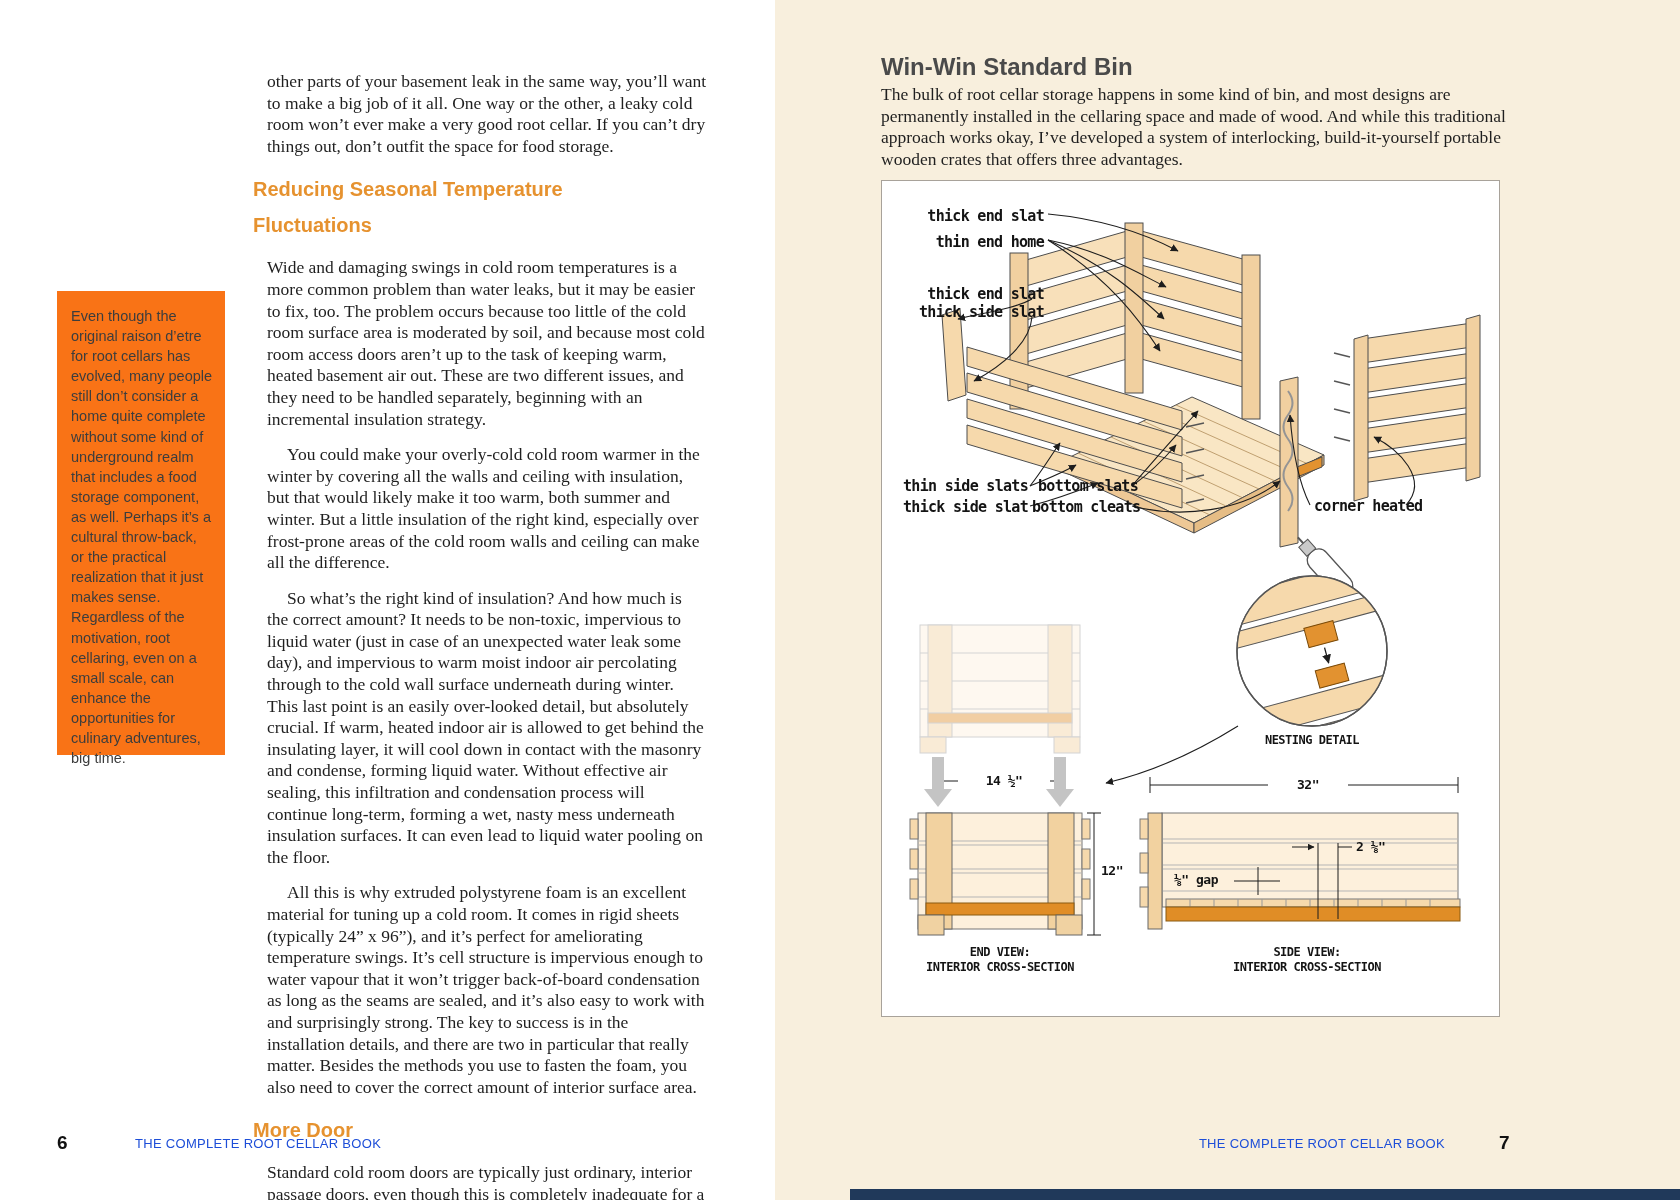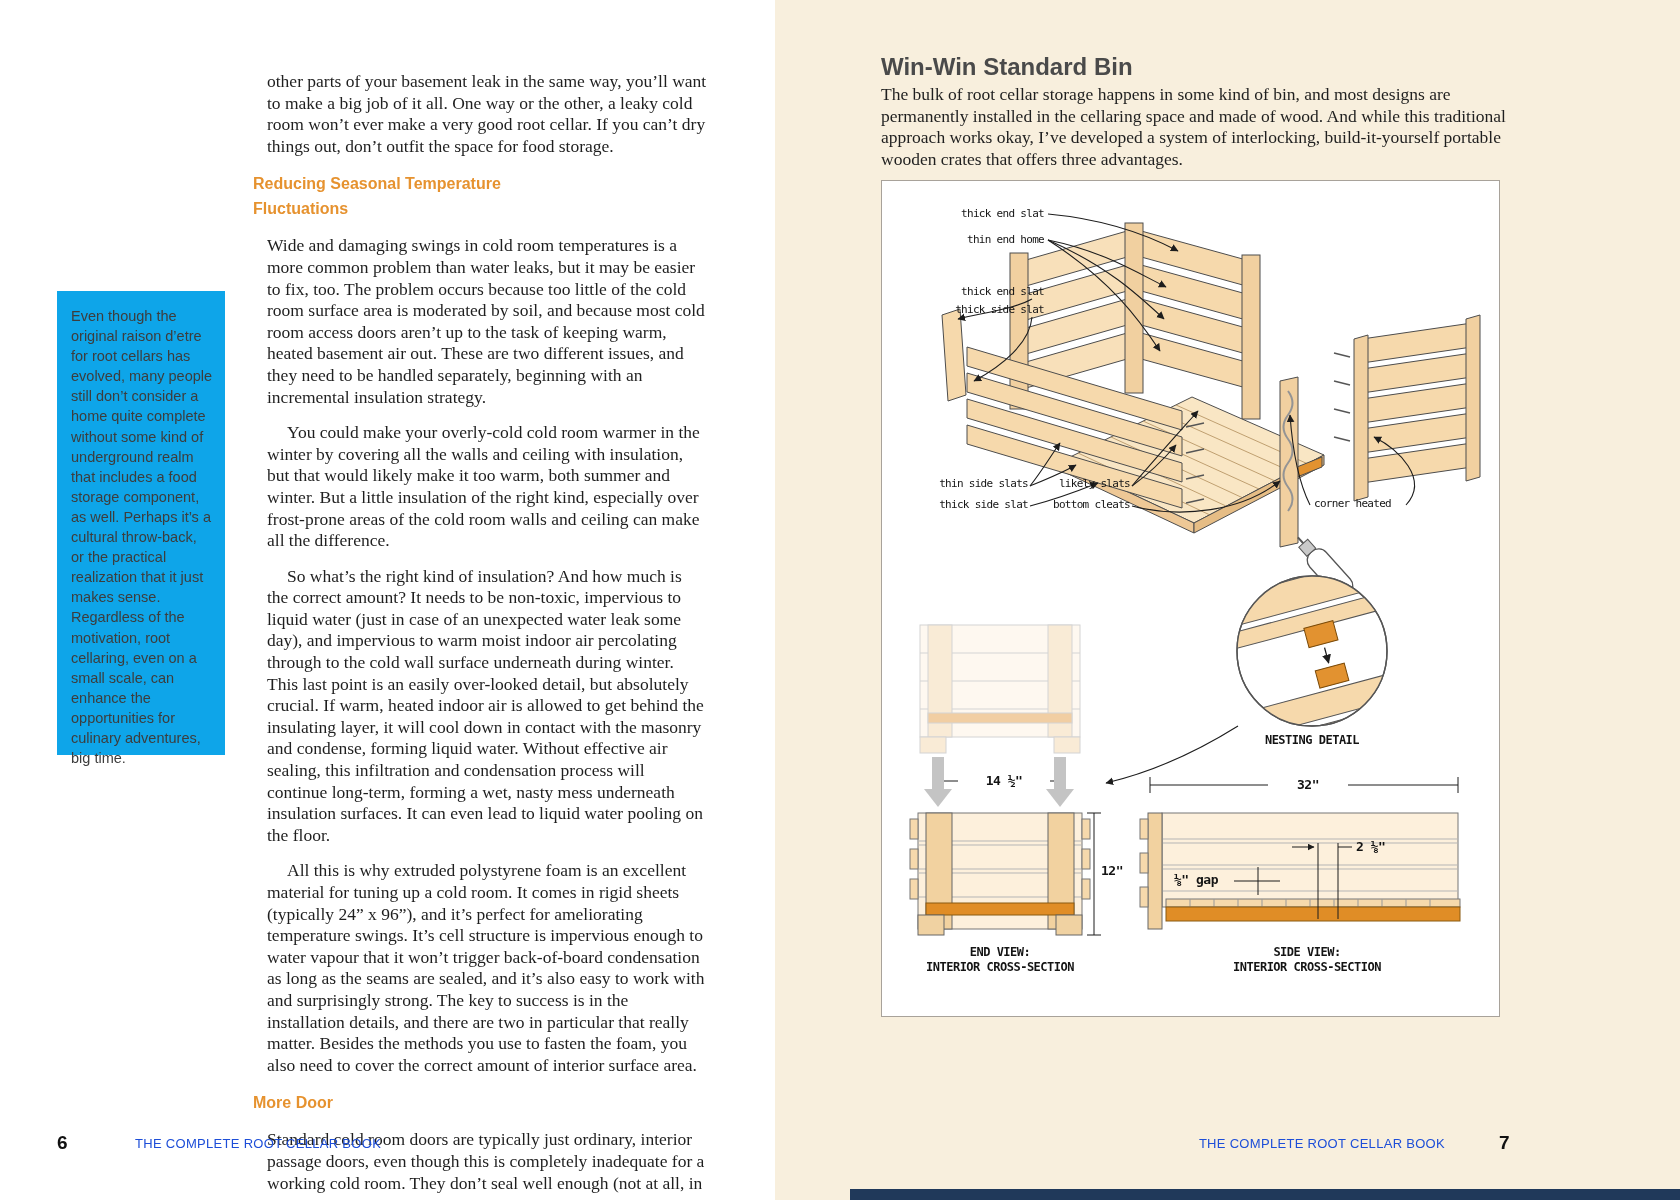"Reducing Seasonal Temperature" .section-heading { font-size: 16px -> 20px; line-height: 25px -> 36px }
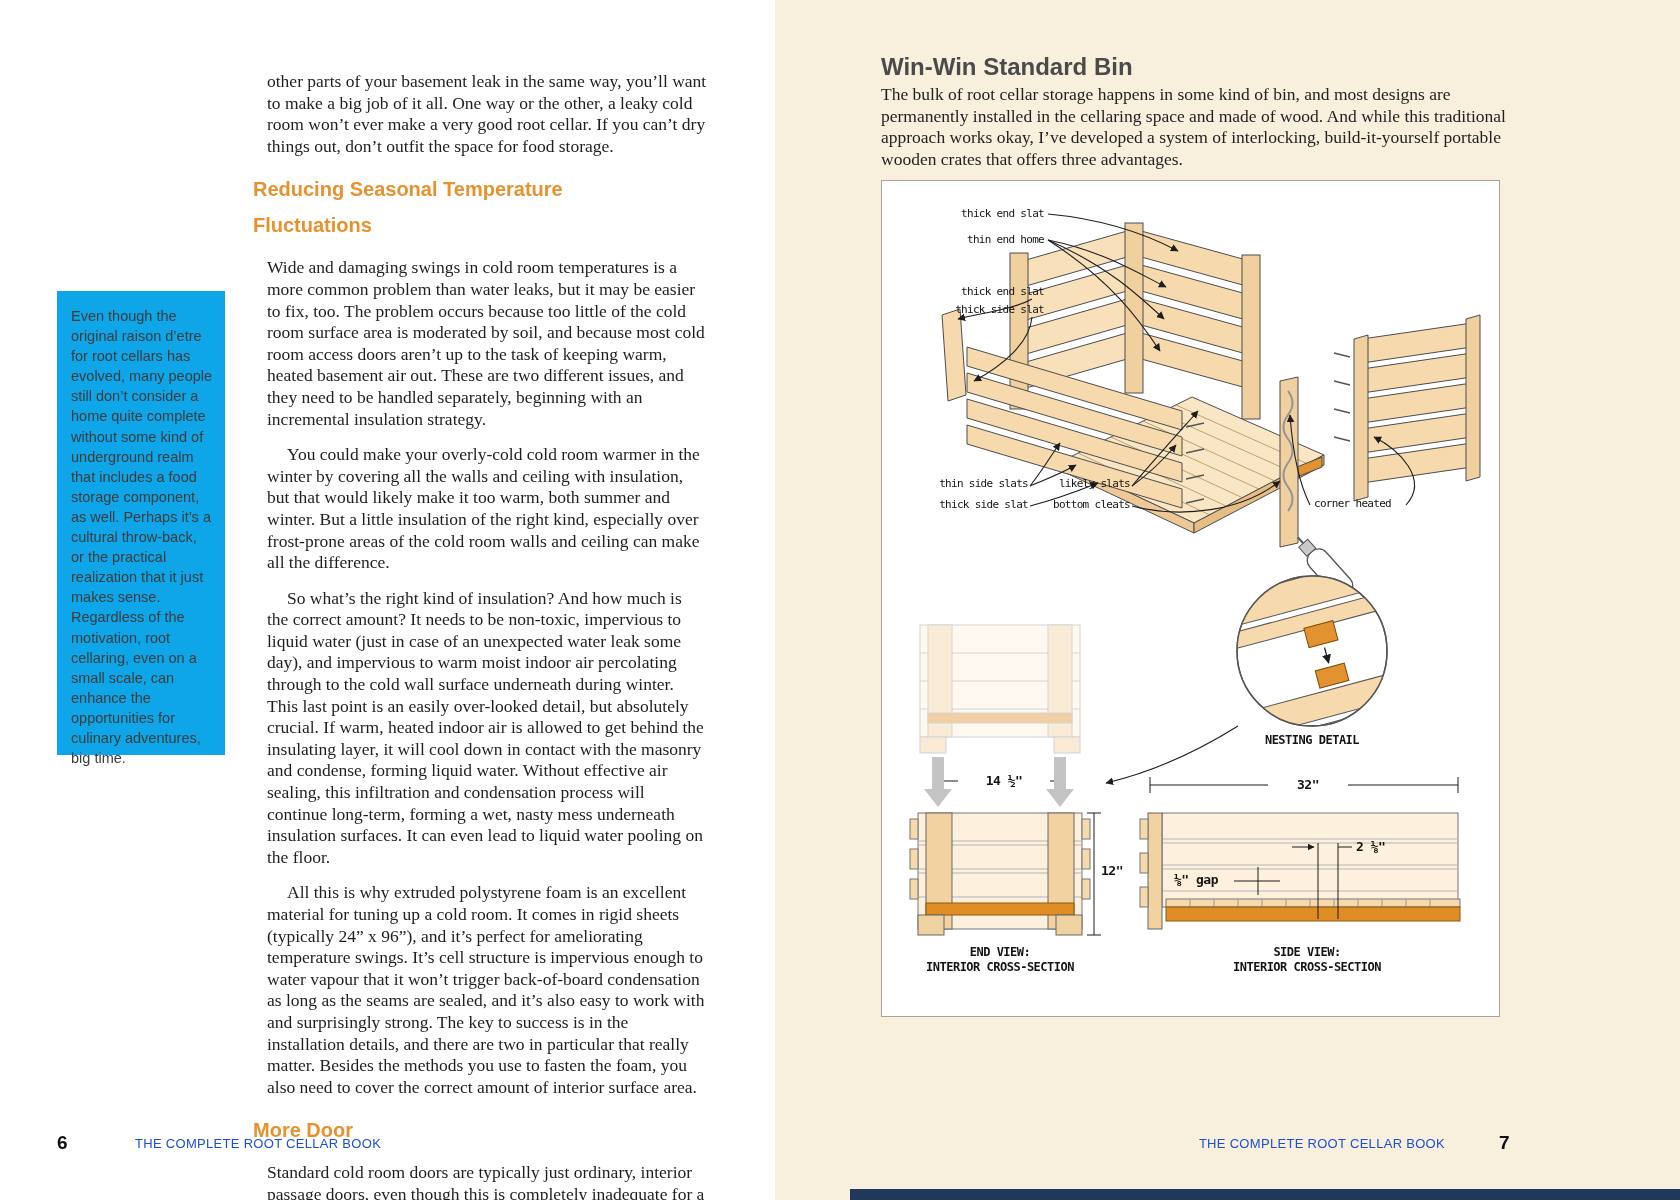"thick end slat" .fig-label { font-size: 11px -> 15px; font-weight: normal -> bold }
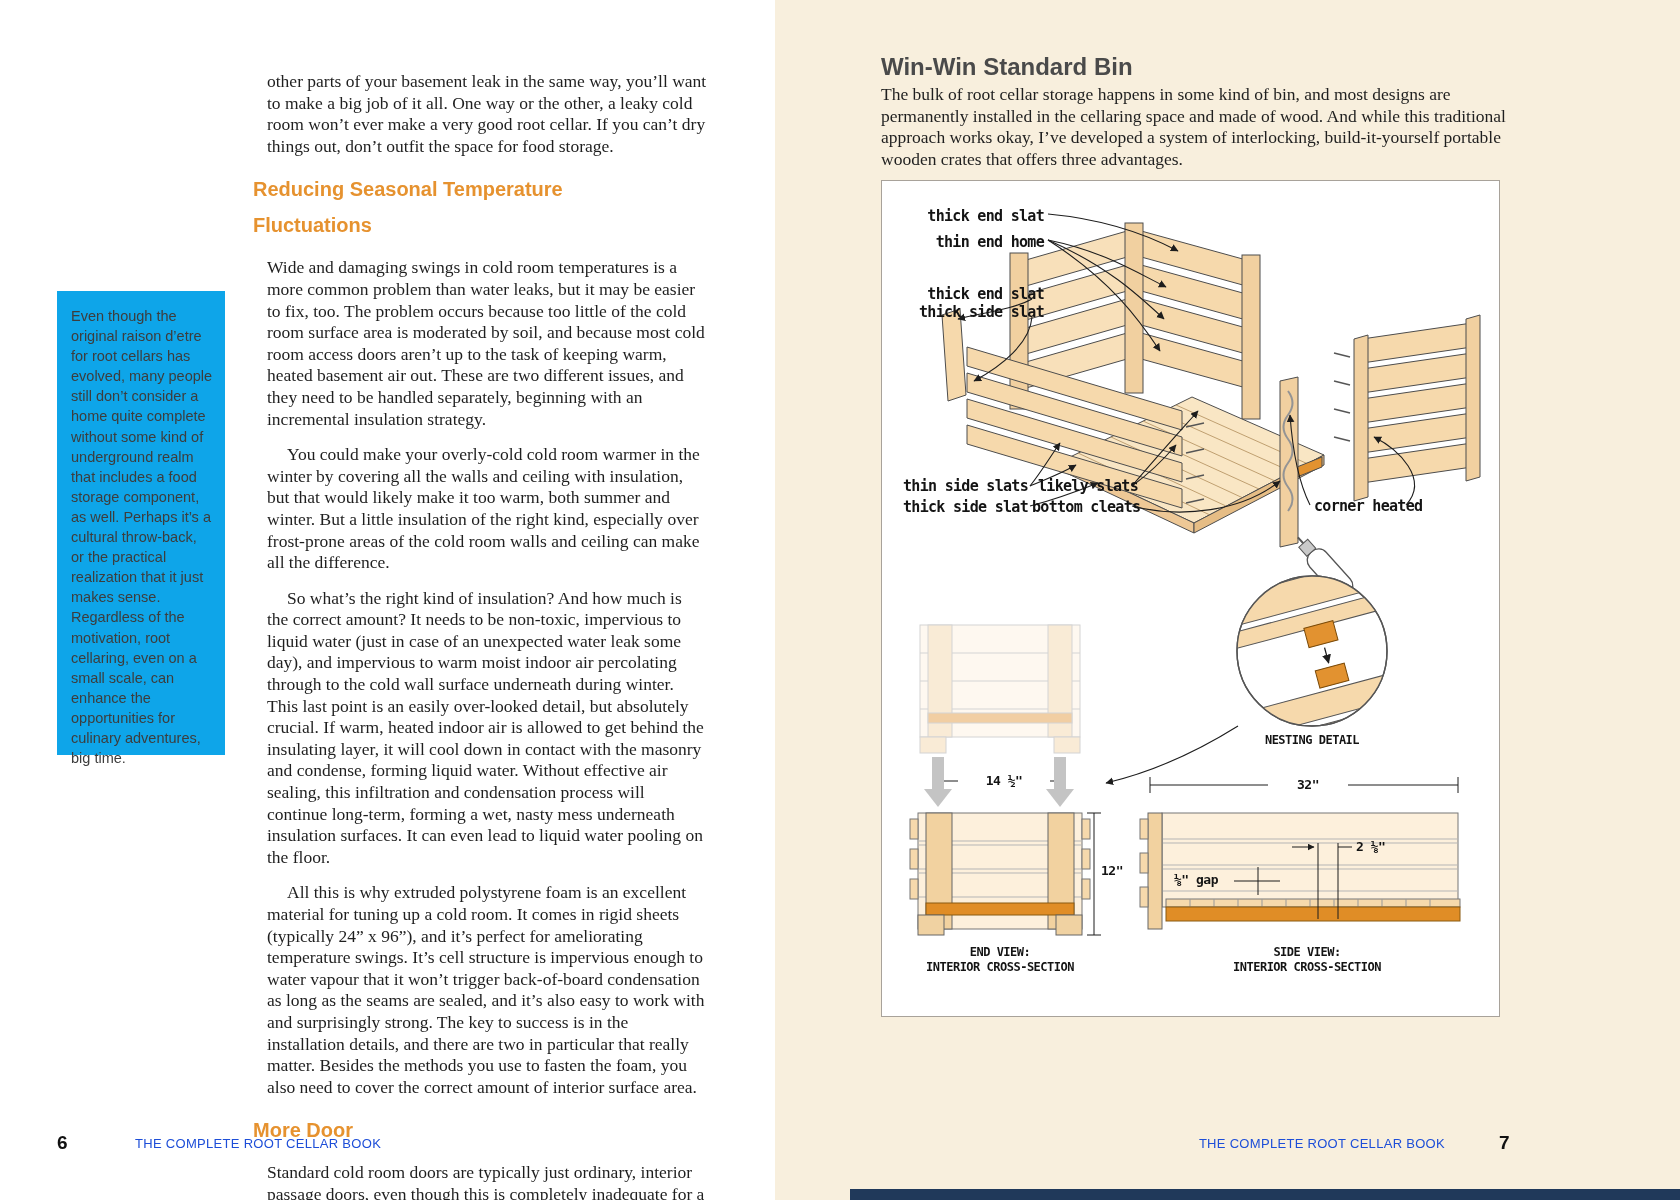"Even though the original raison" #sidebar-callout { background: #0ea5e9 -> #f97316 }
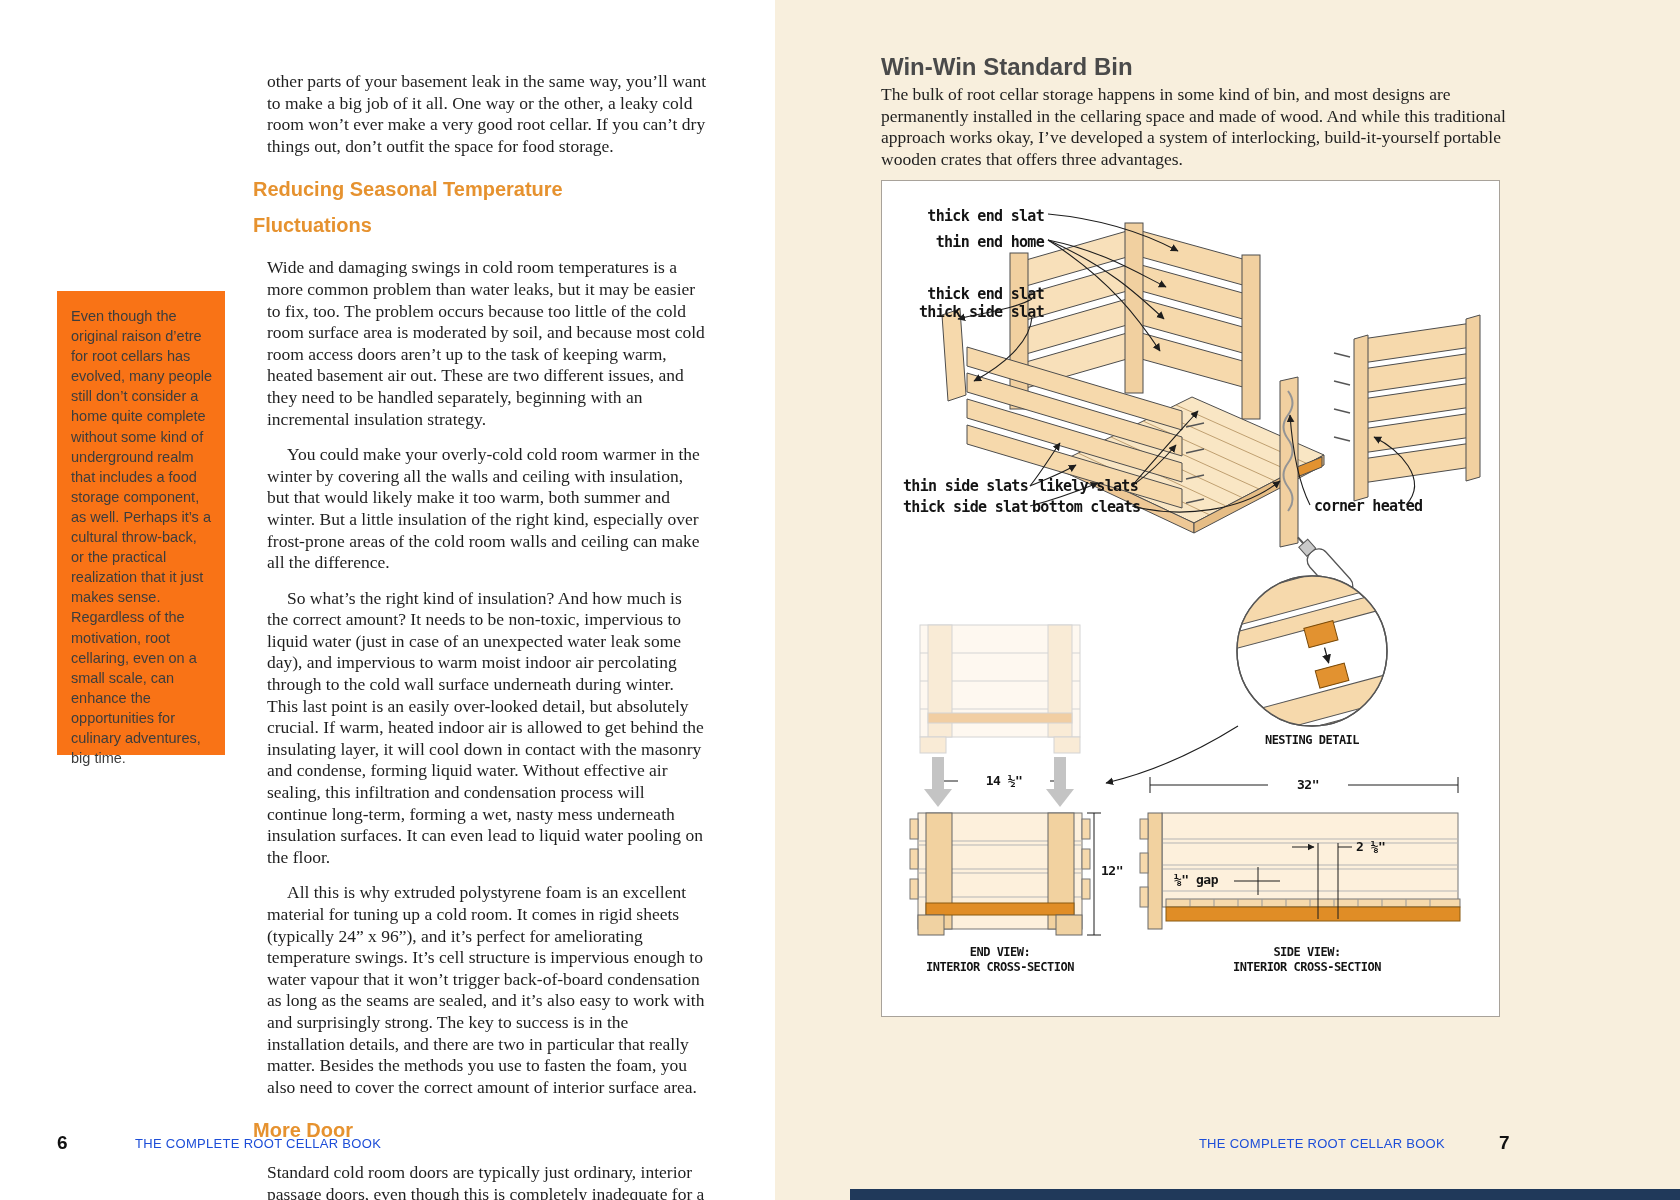"likely slats" div.fig-label { text: likely -> bottom }
